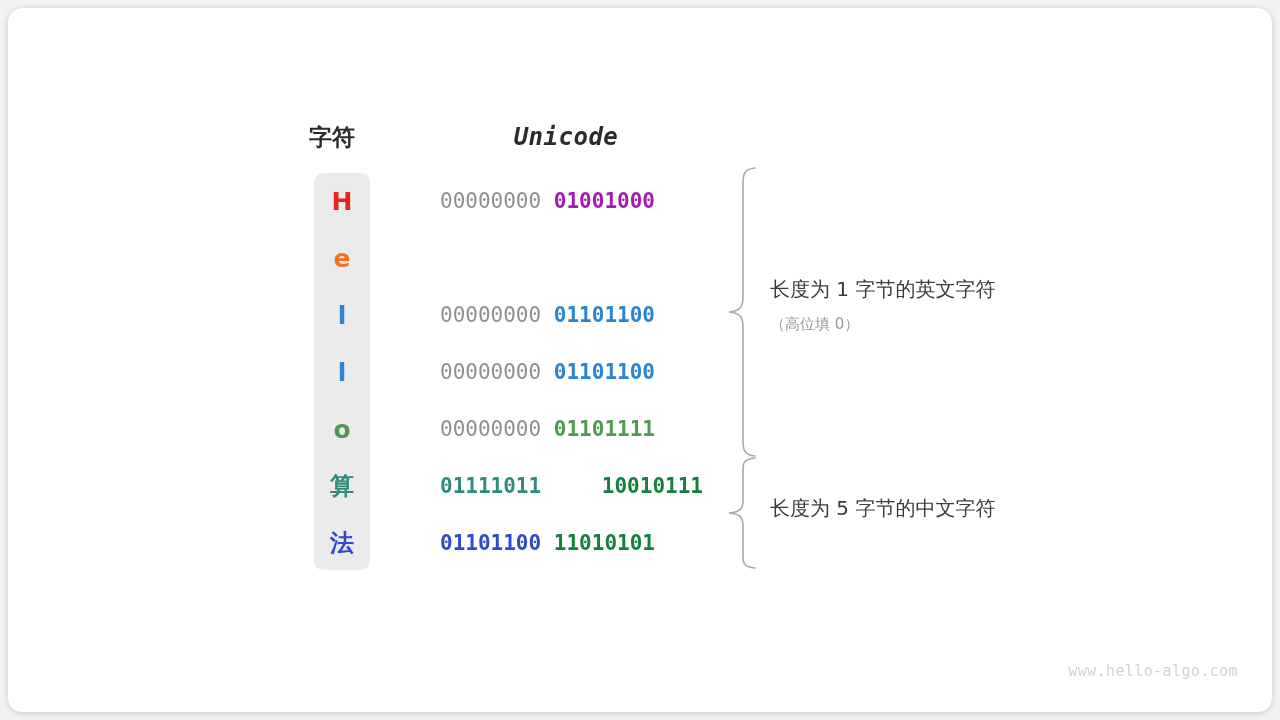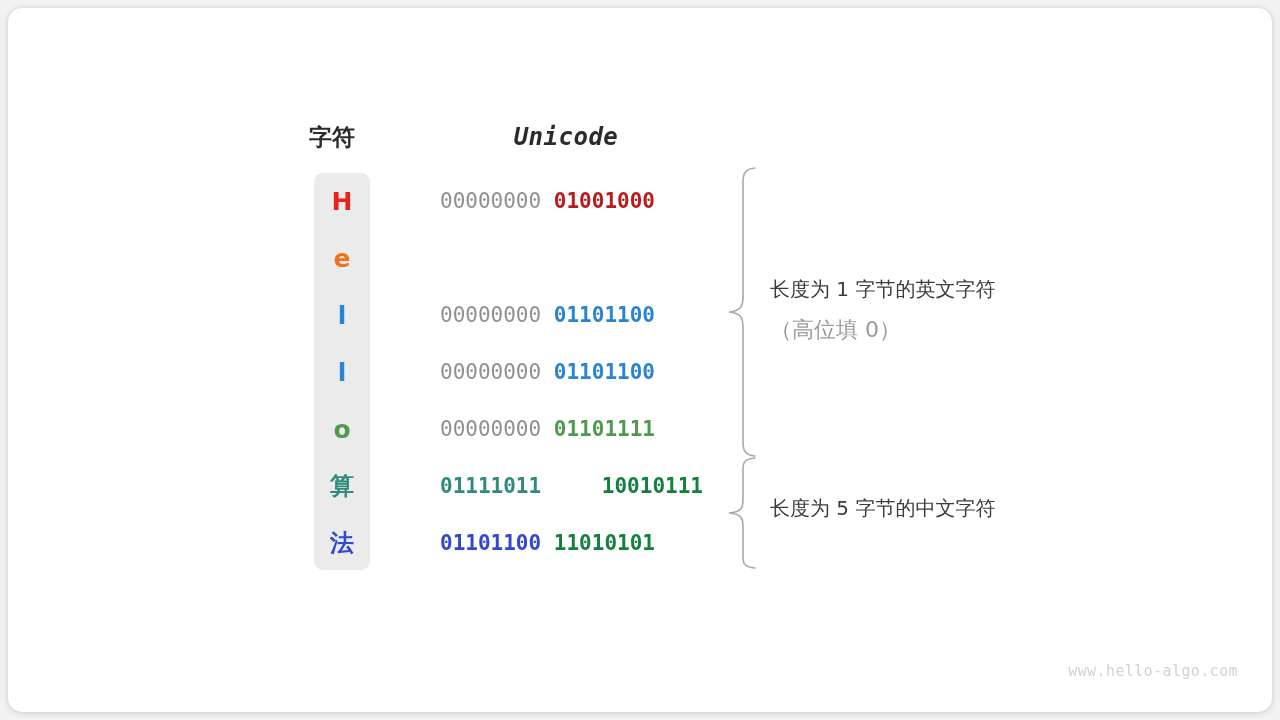"01001000" span.bits-low { color: #b91c1c -> #a21caf }
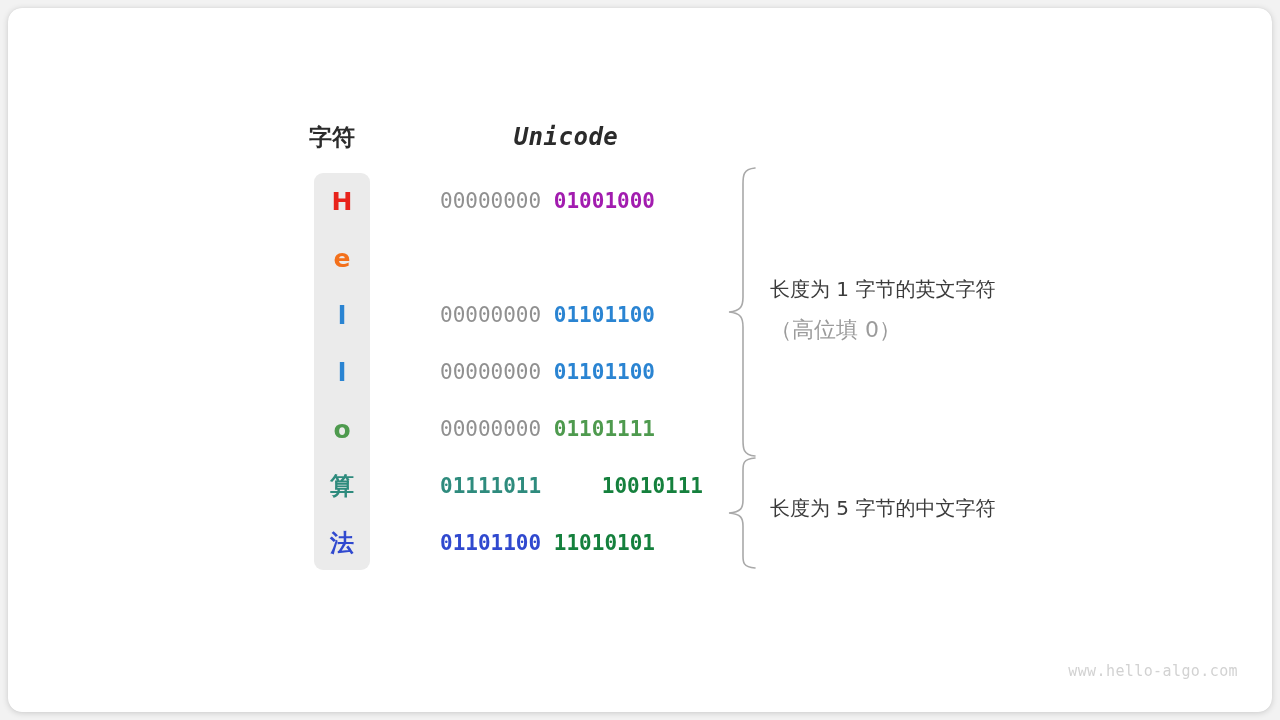"（高位填 0）" .annotation .sub { font-size: 22px -> 15px }
